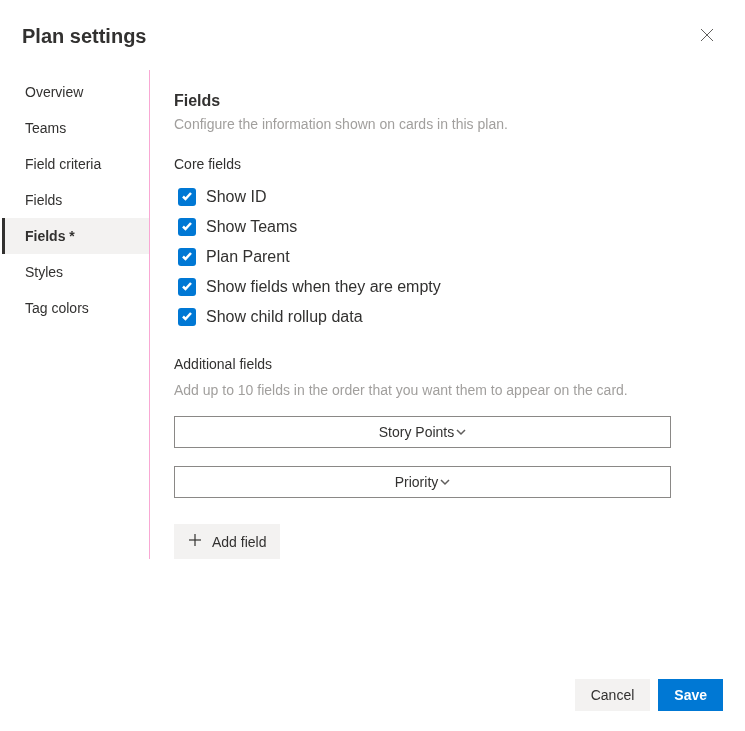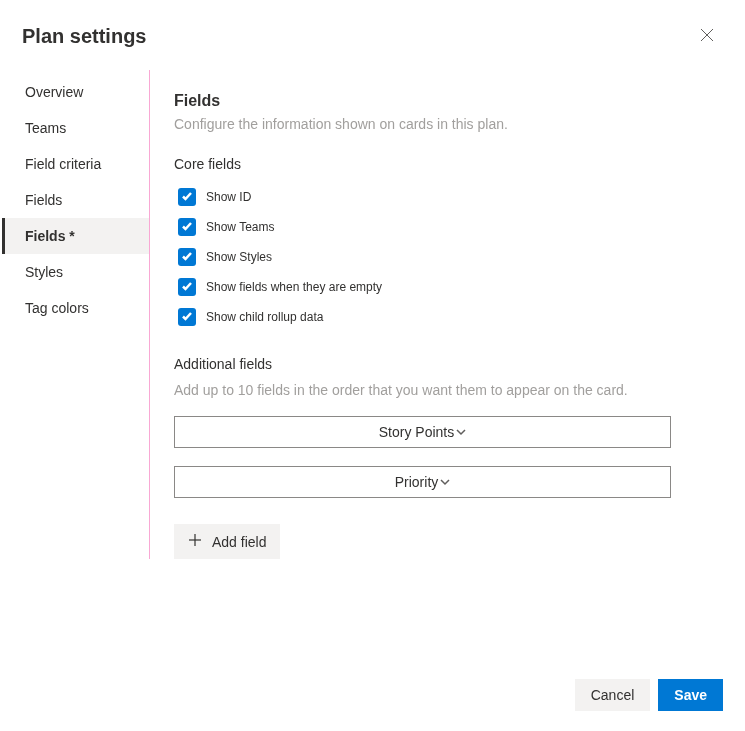"Show ID" .checkbox-label { font-size: 12px -> 16px }
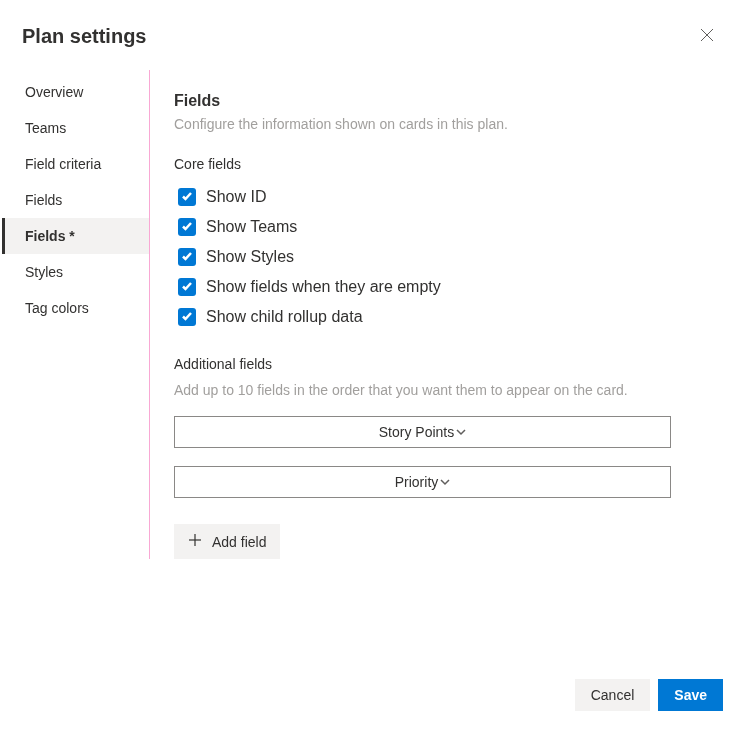"Show Styles" span.checkbox-label { text: Show Styles -> Plan Parent }
